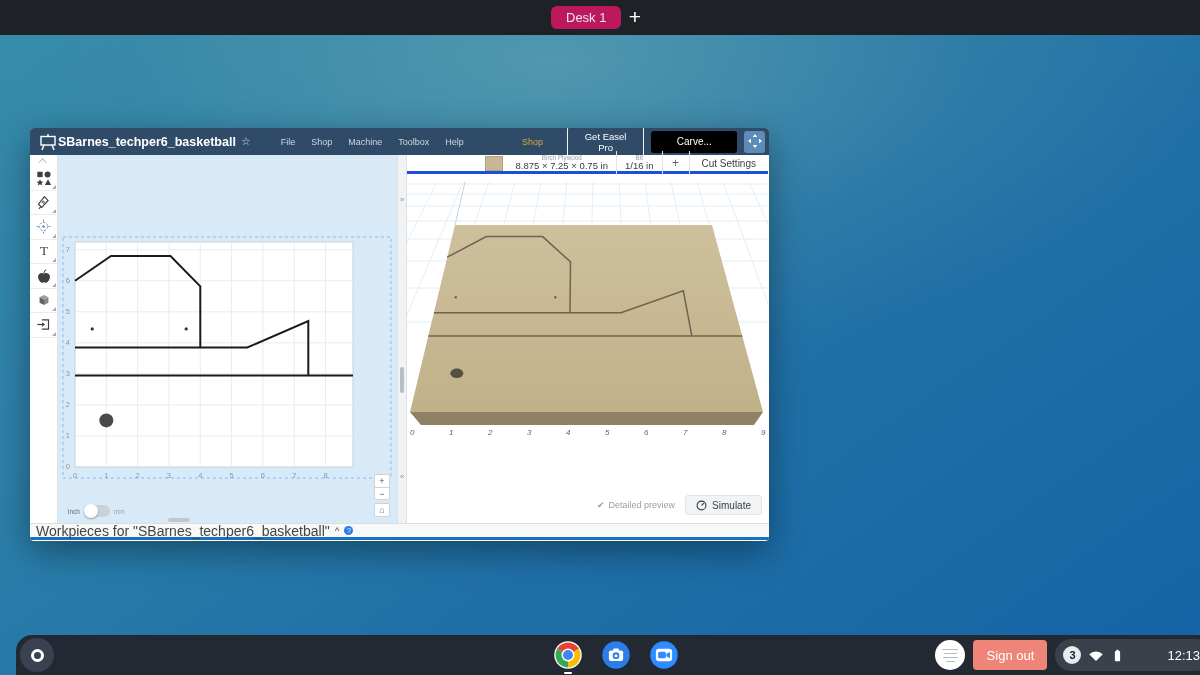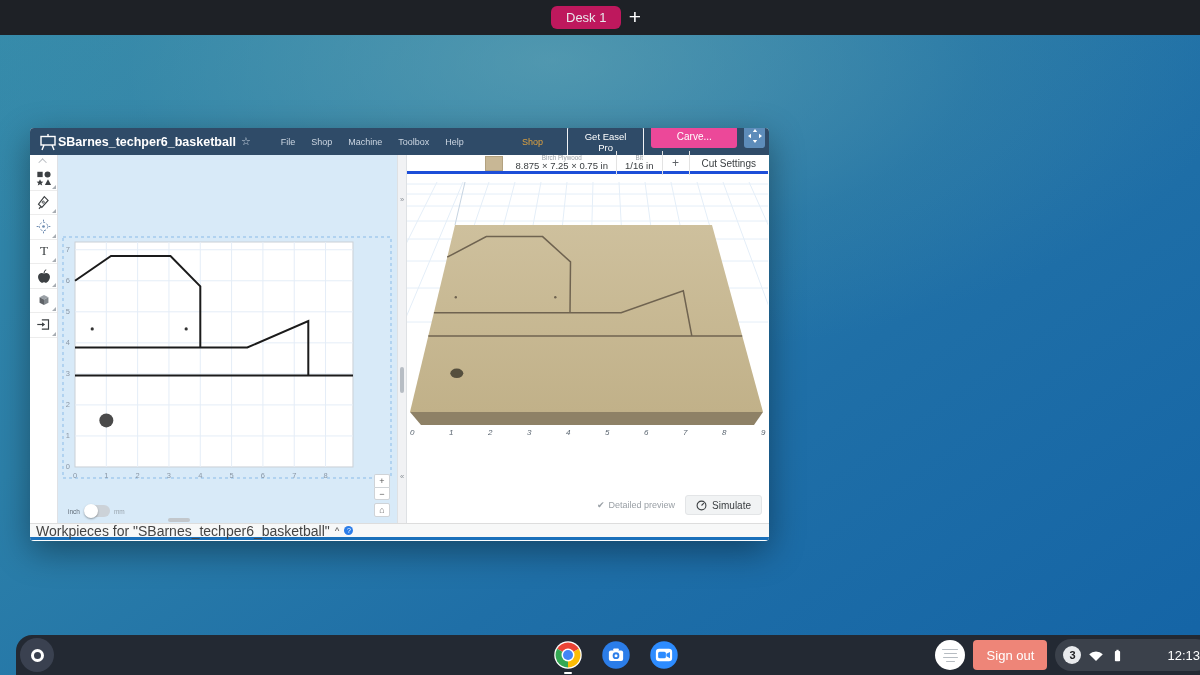"Get Easel Pro" .tb-btns { align-items: none -> center }
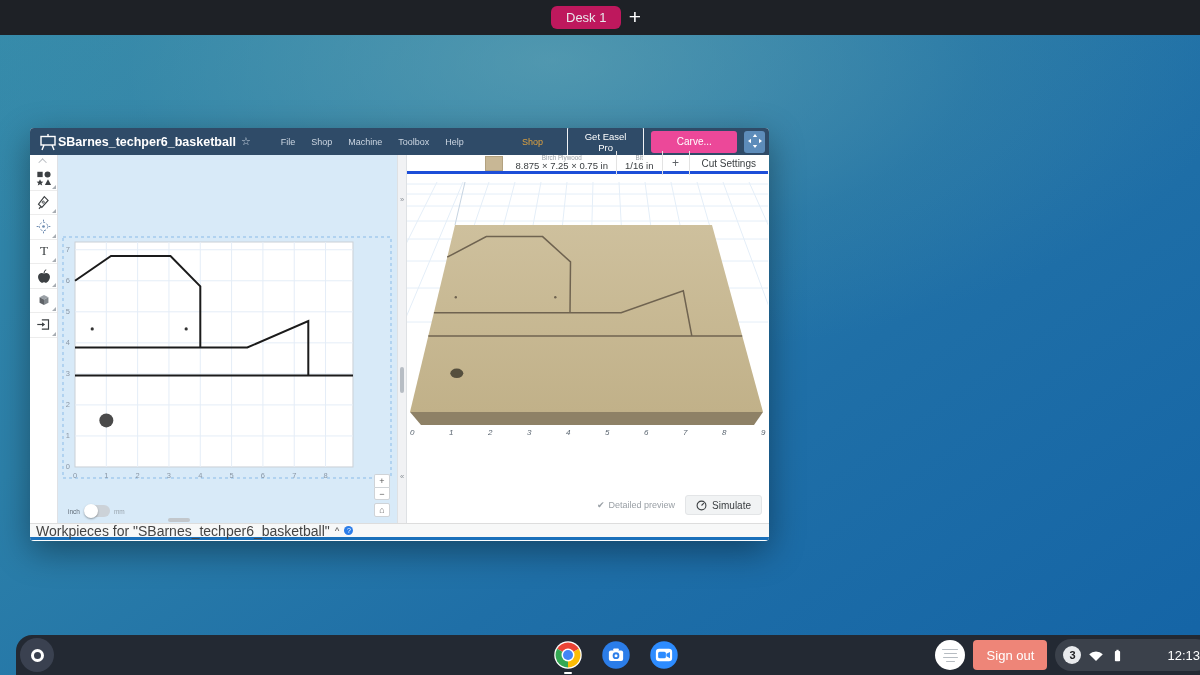"Carve..." .carve { background: #ec4899 -> #000000 }
